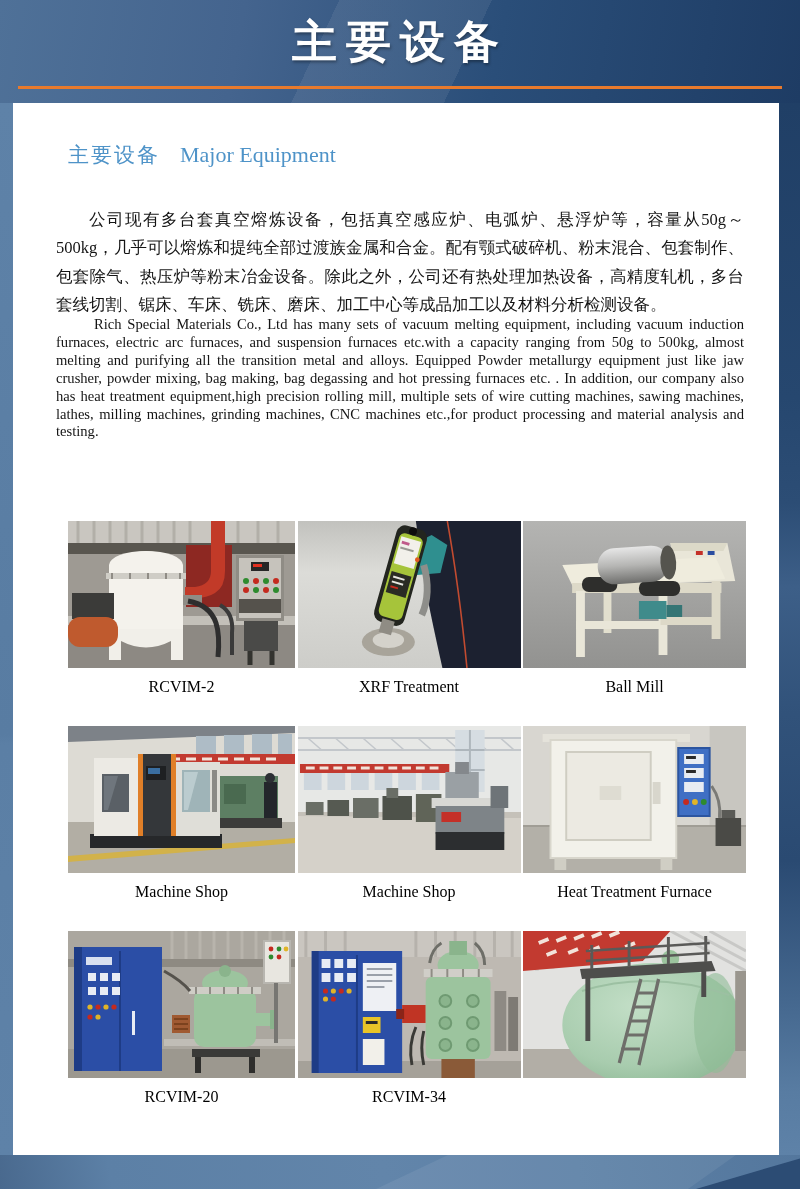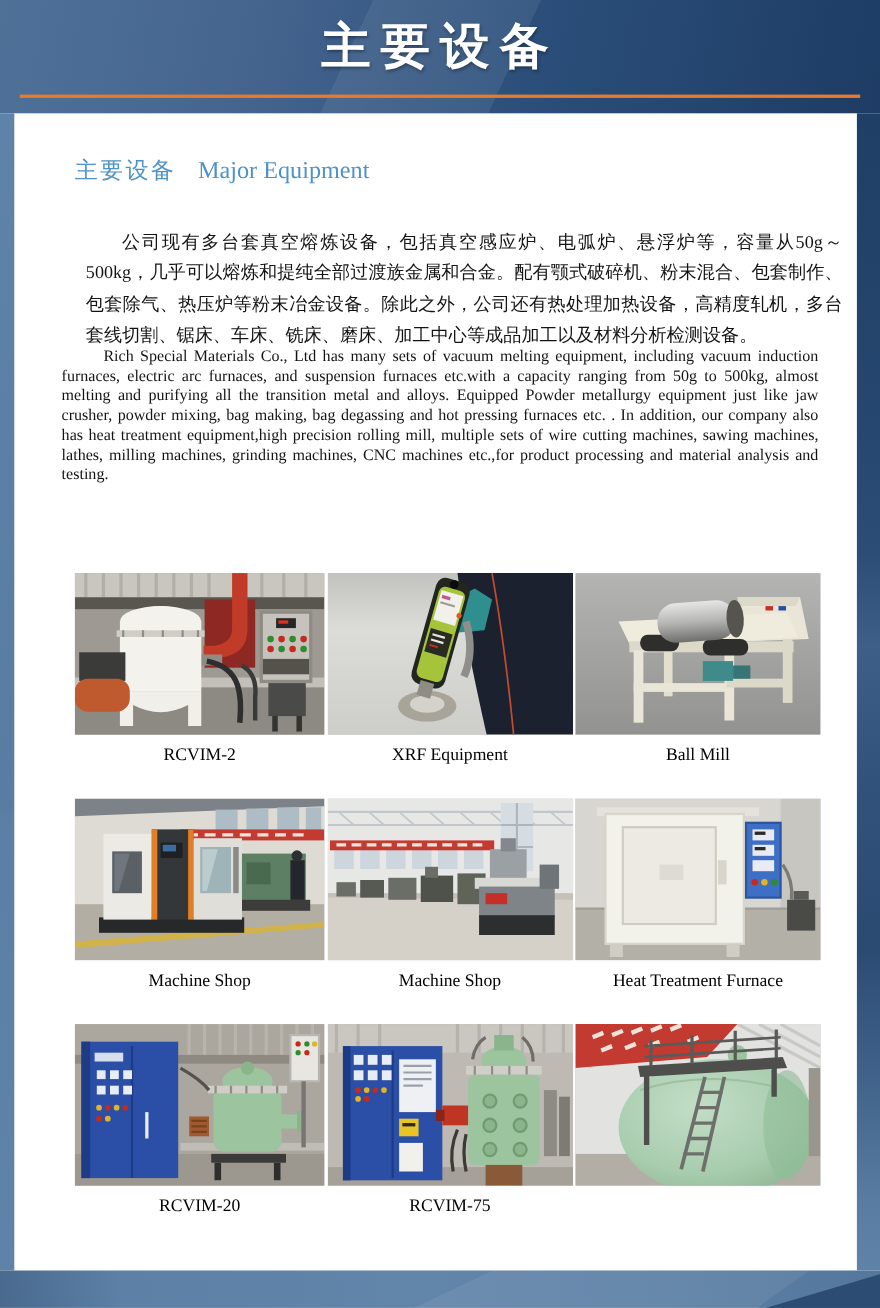"公司现有多台套真空熔炼设备，包括真空感应炉、电弧炉、悬浮炉等，容量从50g～50" .para-zh { margin-left: 22px -> none }
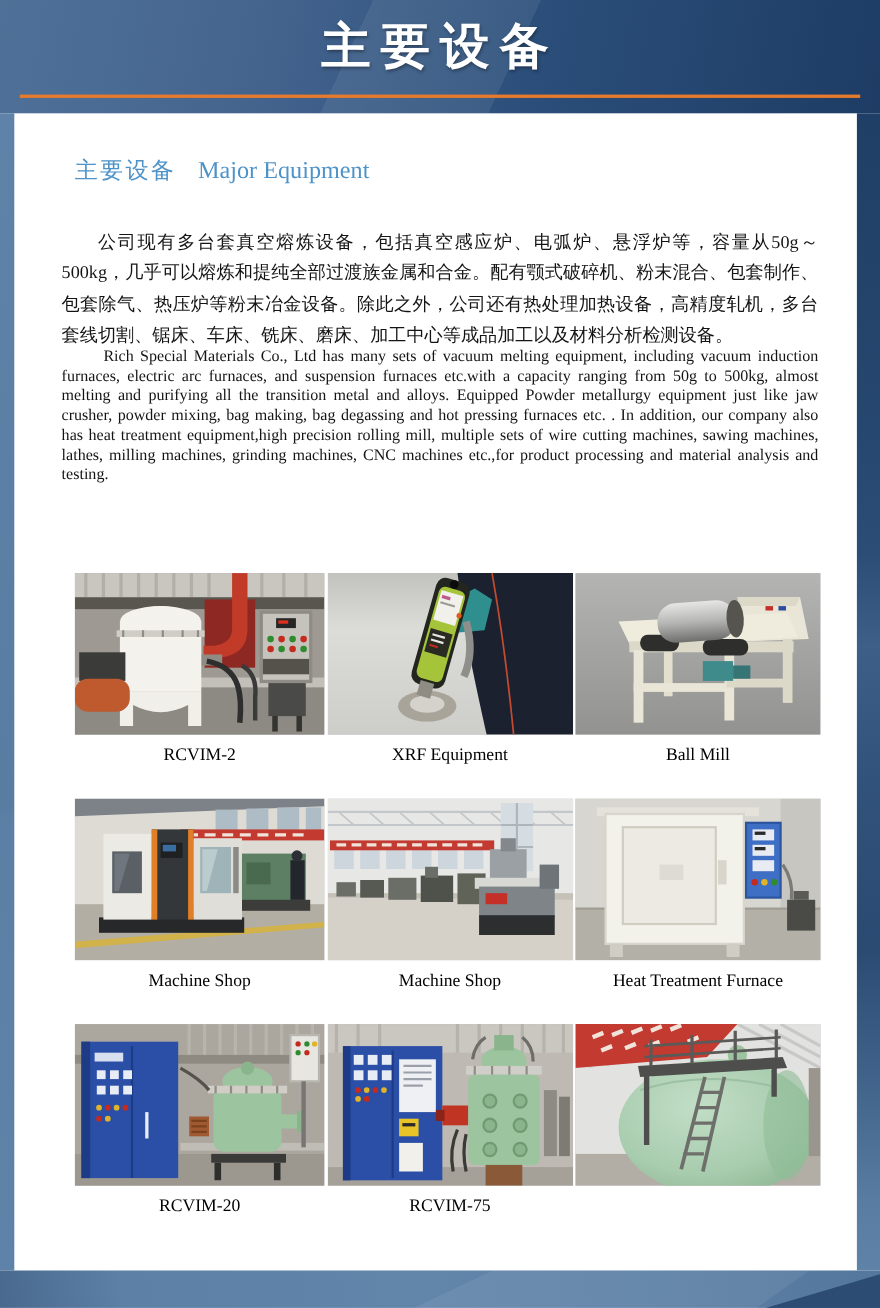"XRF Equipment" figcaption.caption { text: Equipment -> Treatment }
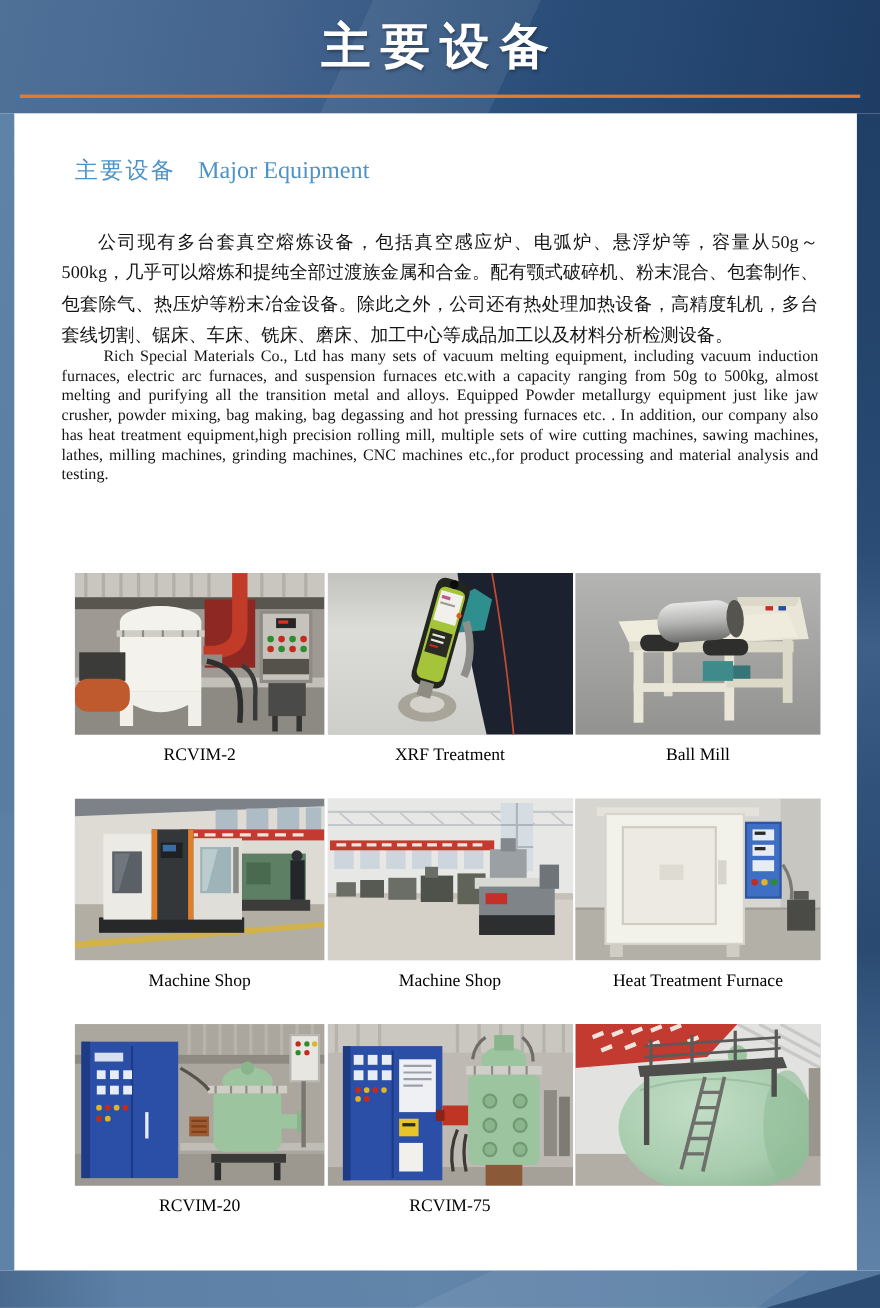"RCVIM-75" figcaption.caption { text: RCVIM-75 -> RCVIM-34 }
